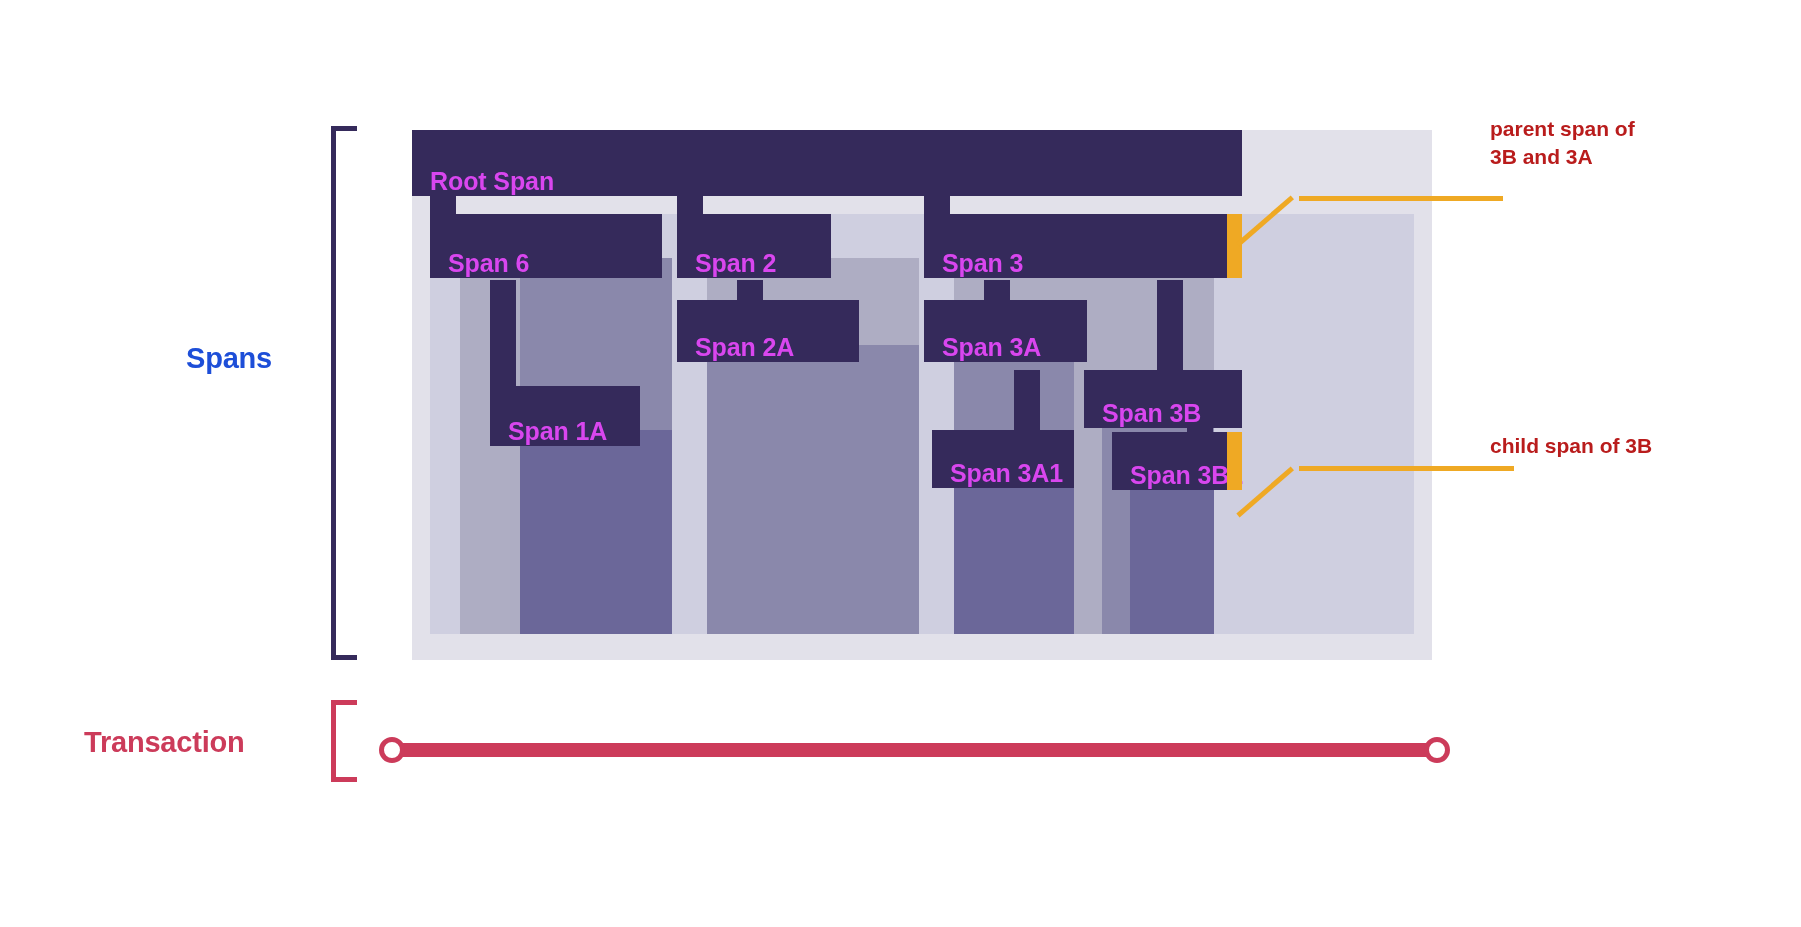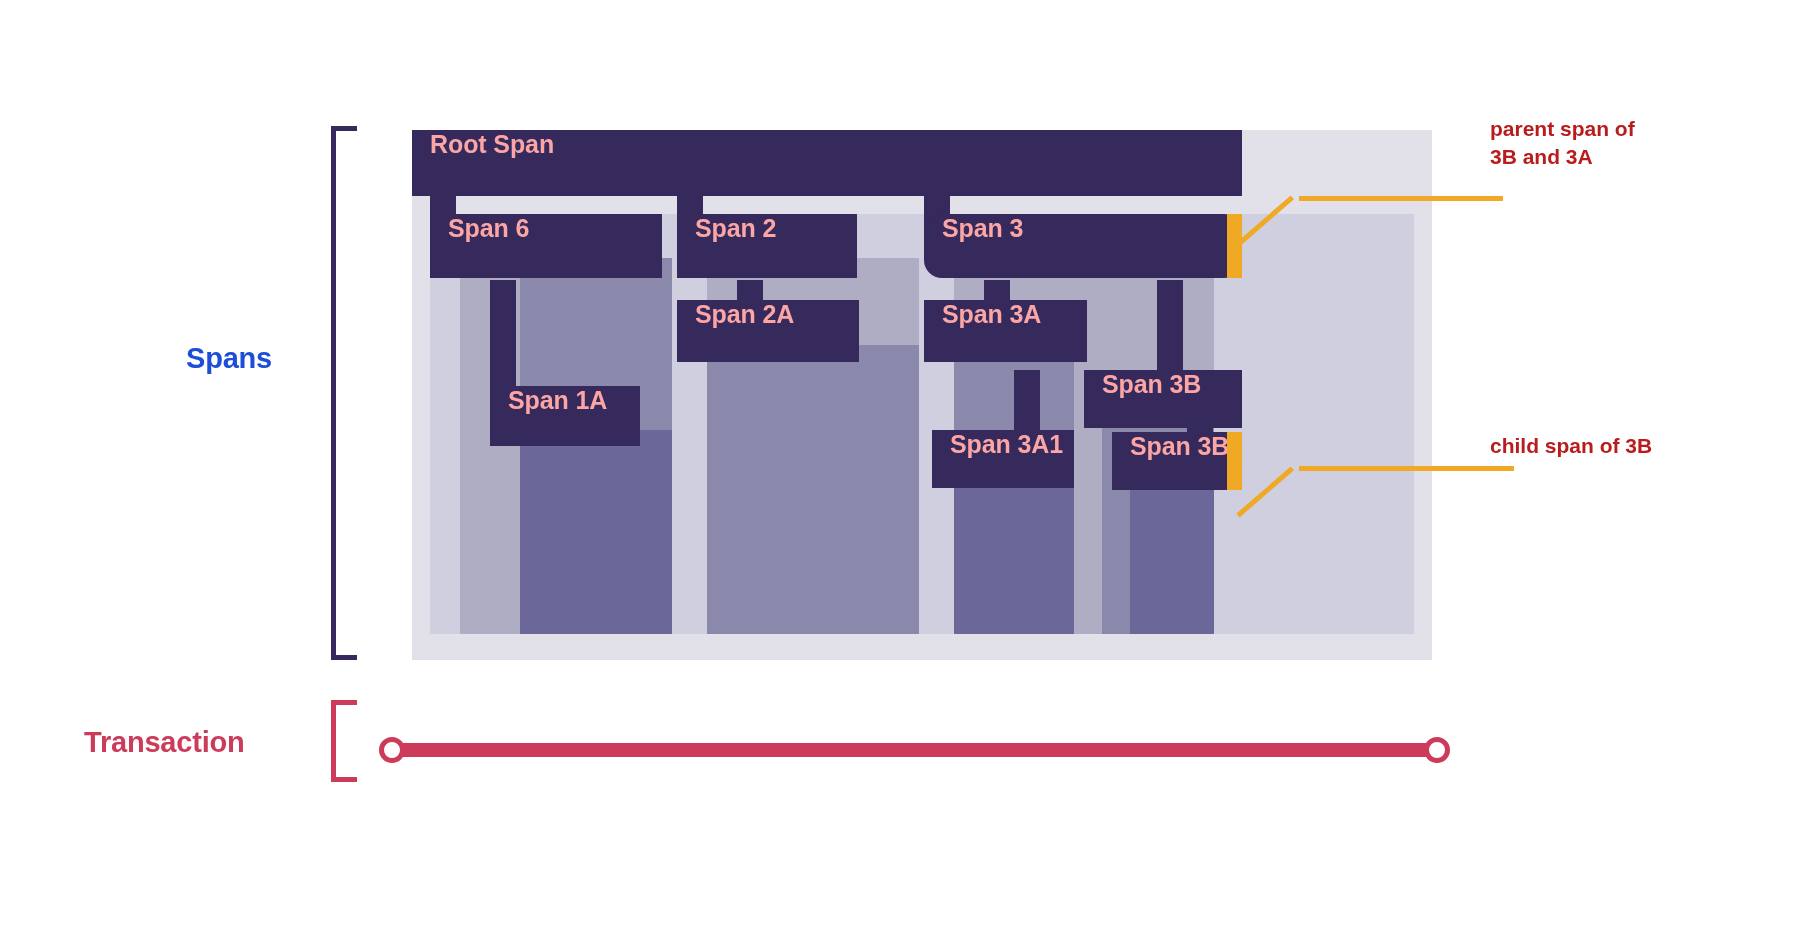"Root Span" .bar { align-items: flex-start -> flex-end; color: #fca5a5 -> #d946ef }
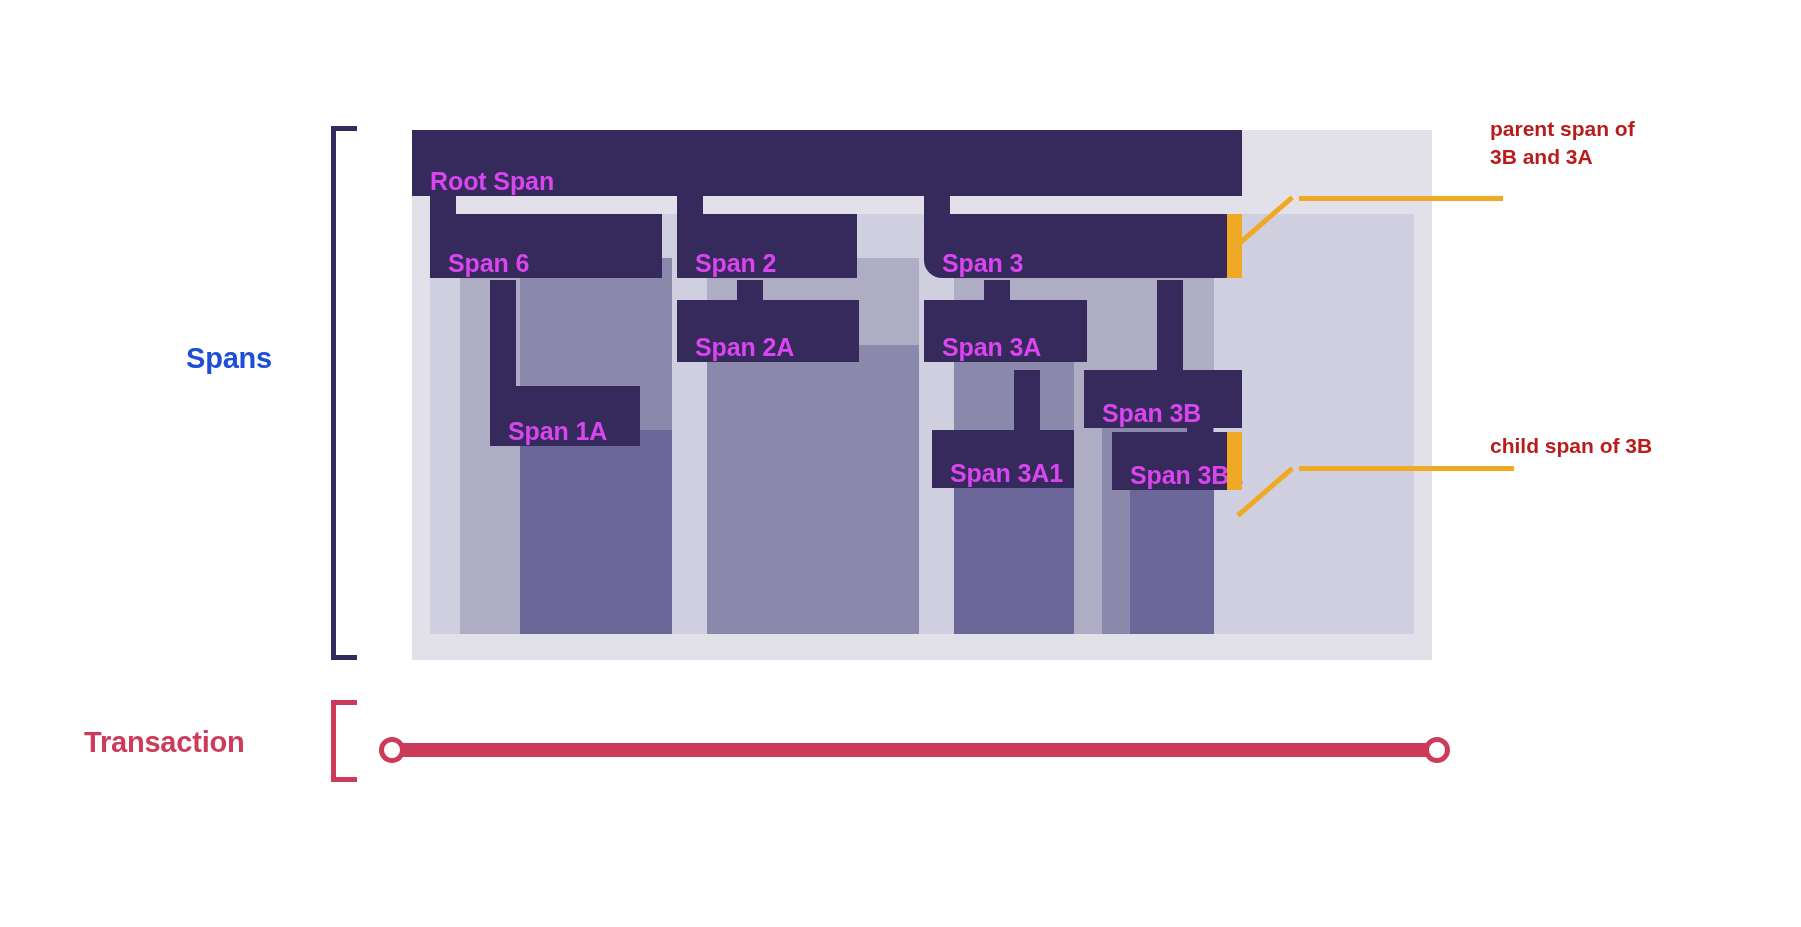"Span 2" div.bar { width: 180px -> 154px }
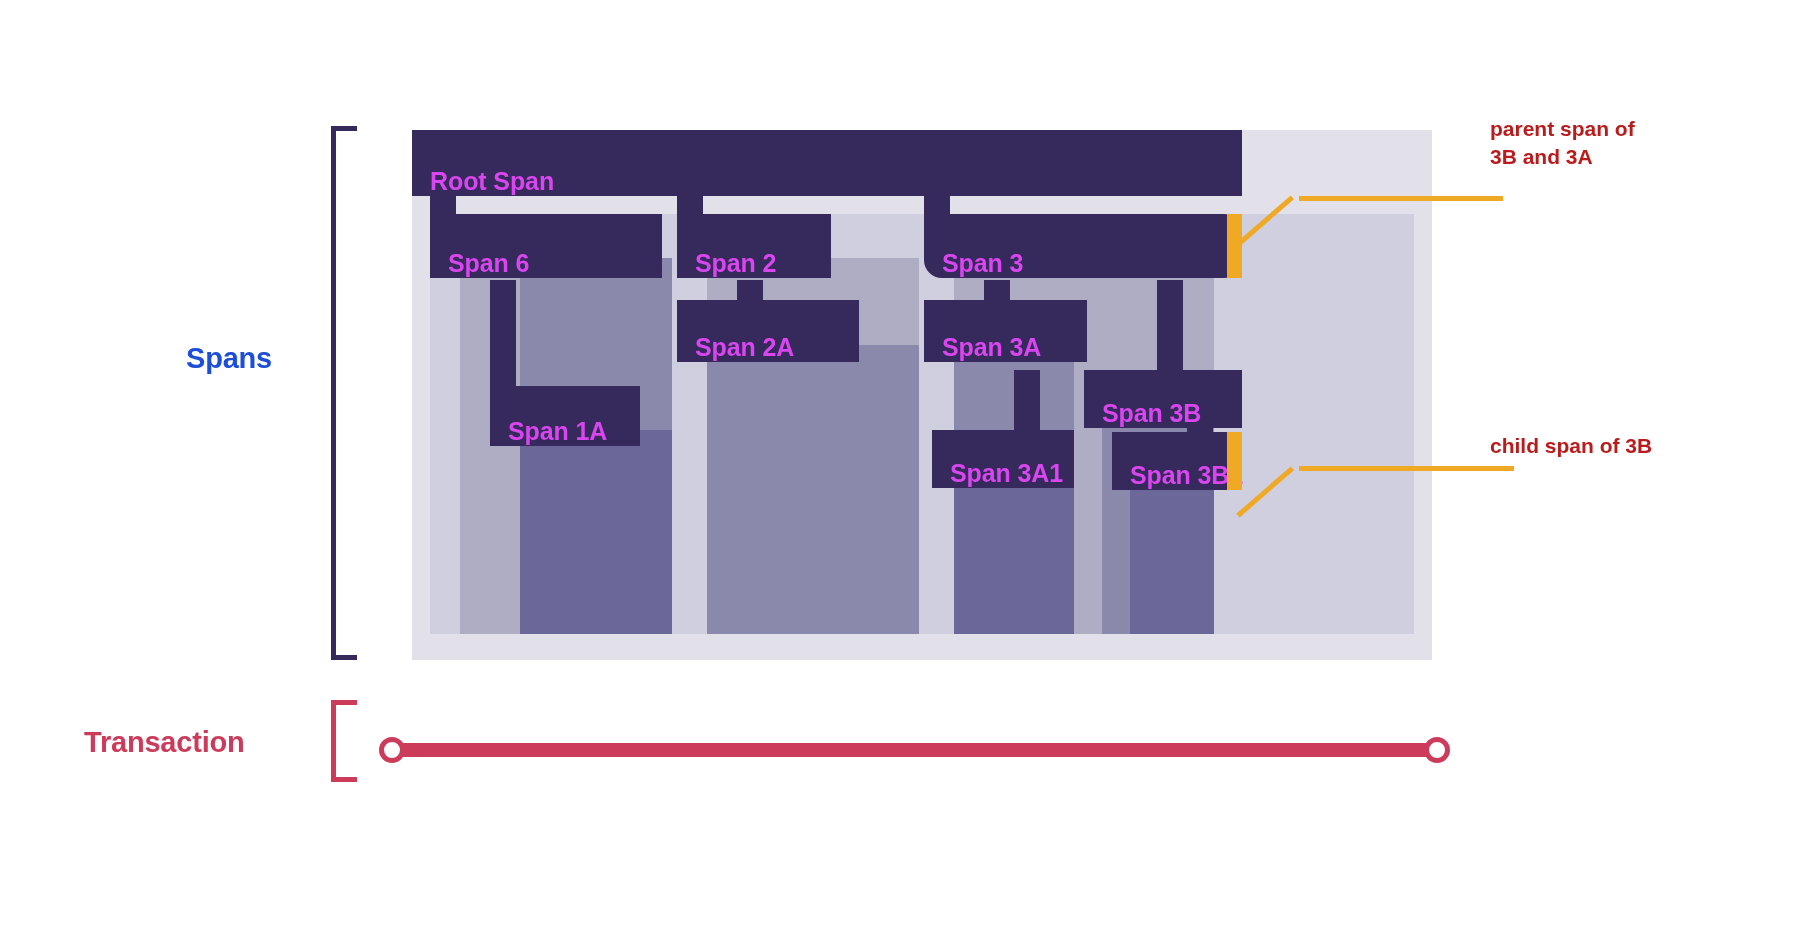"Span 3" div.bar { border-radius: 18px -> none }
